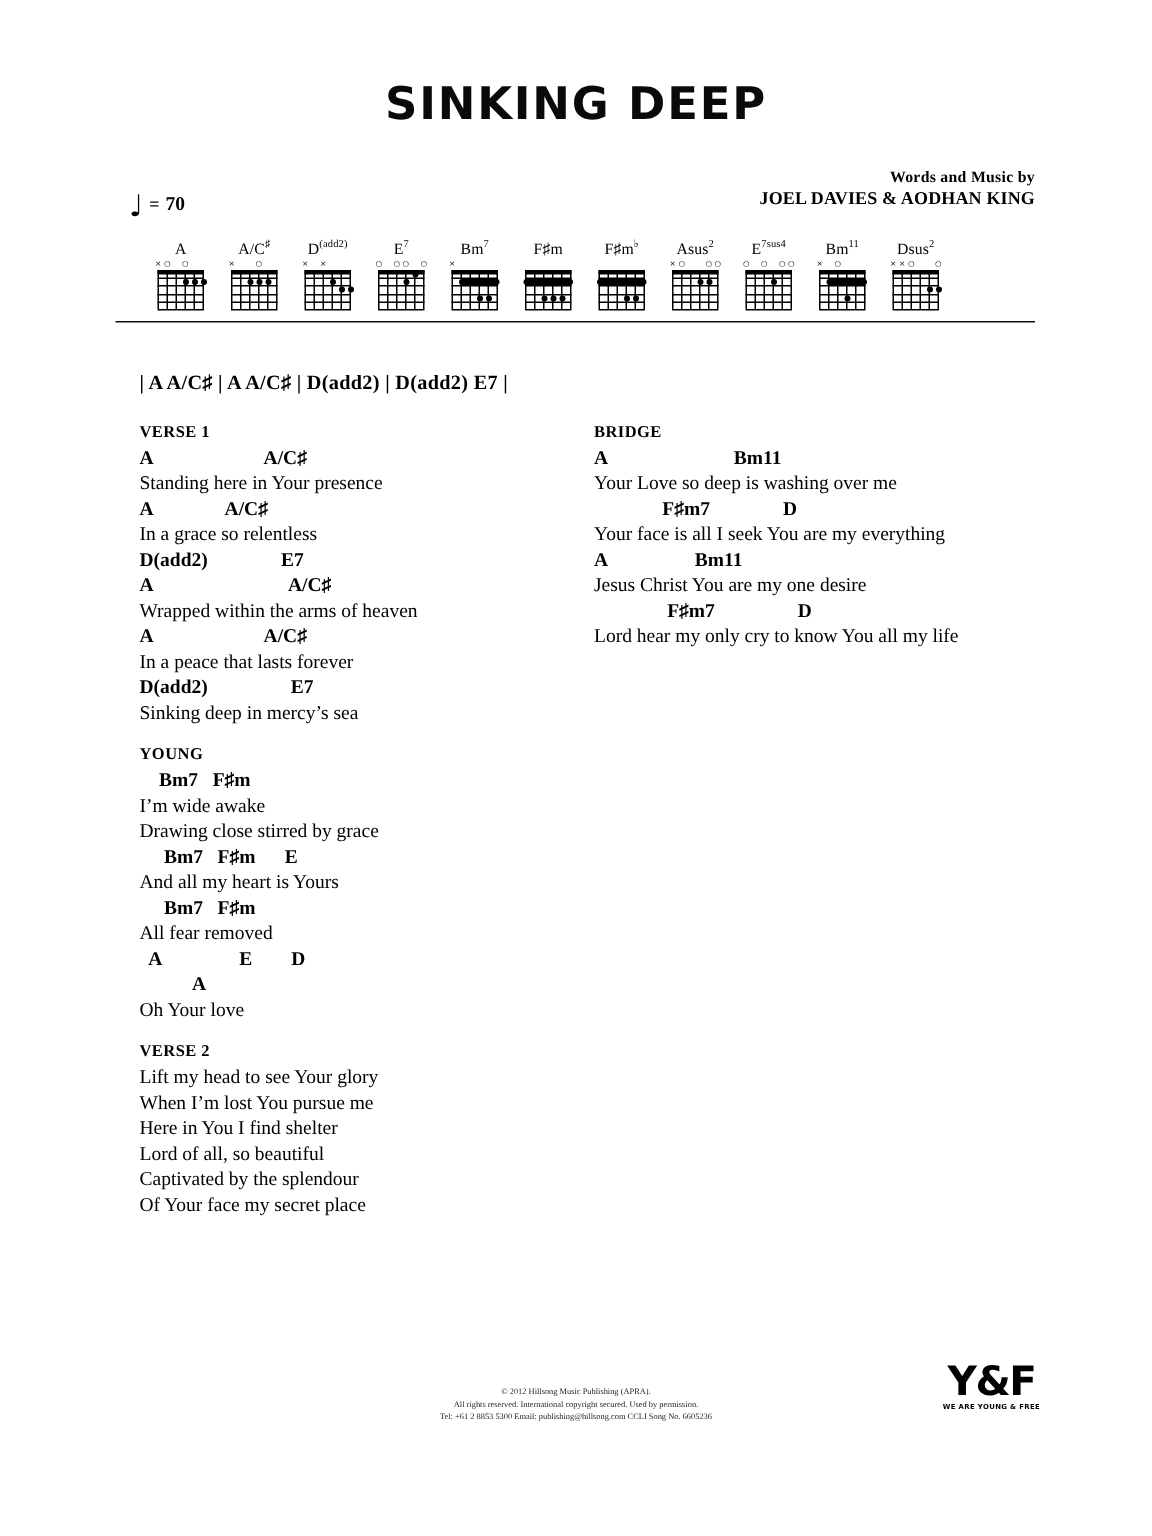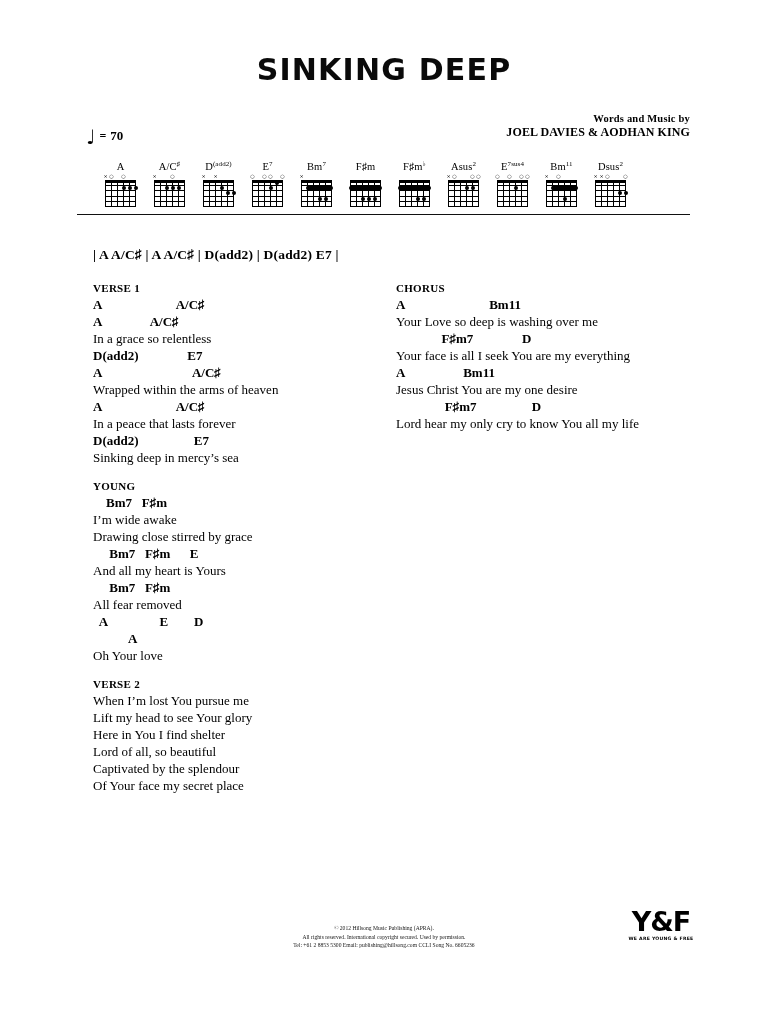"CHORUS" div.section-heading { text: CHORUS -> BRIDGE }
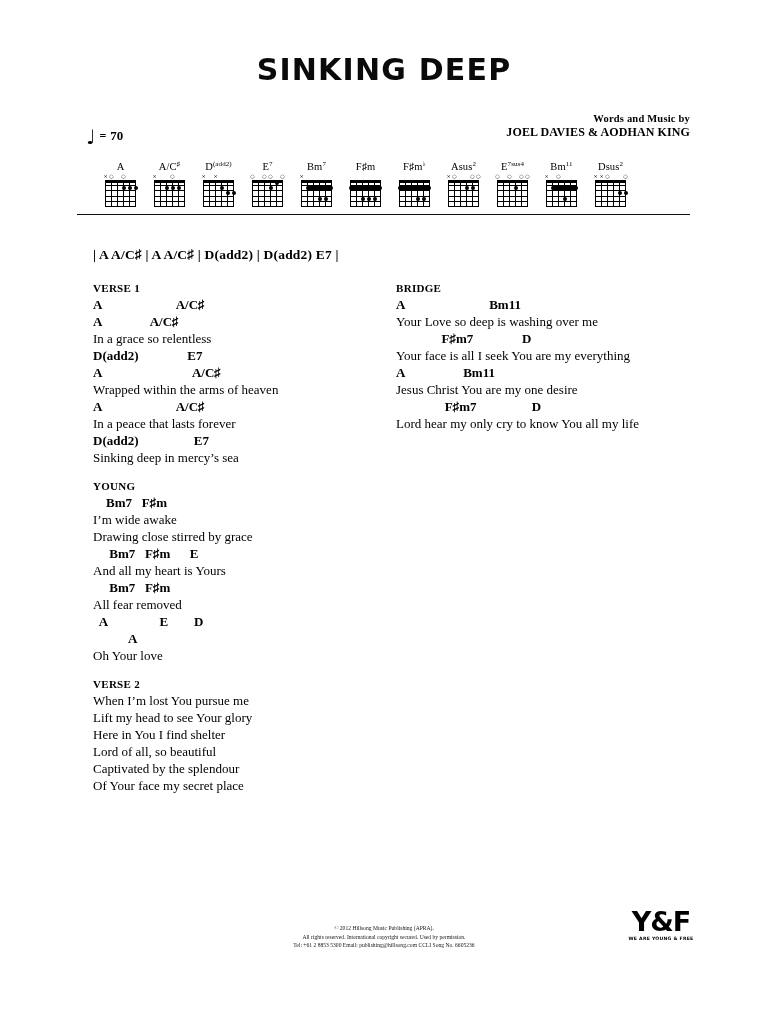"Standing here in Your presence" div.lyric-row { html: none -> <div>Standing here in Your presence</div> }
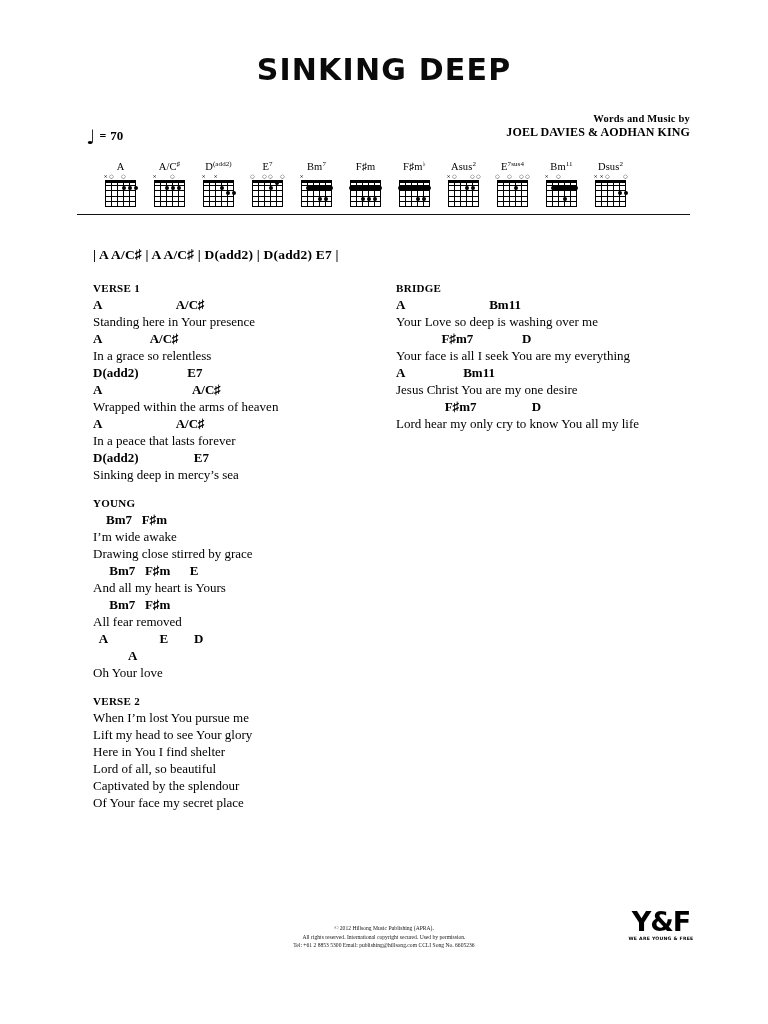"When I’m lost You pursue" div.lyric-row { order: before "Lift my head to see" -> after "Lift my head to see" }
